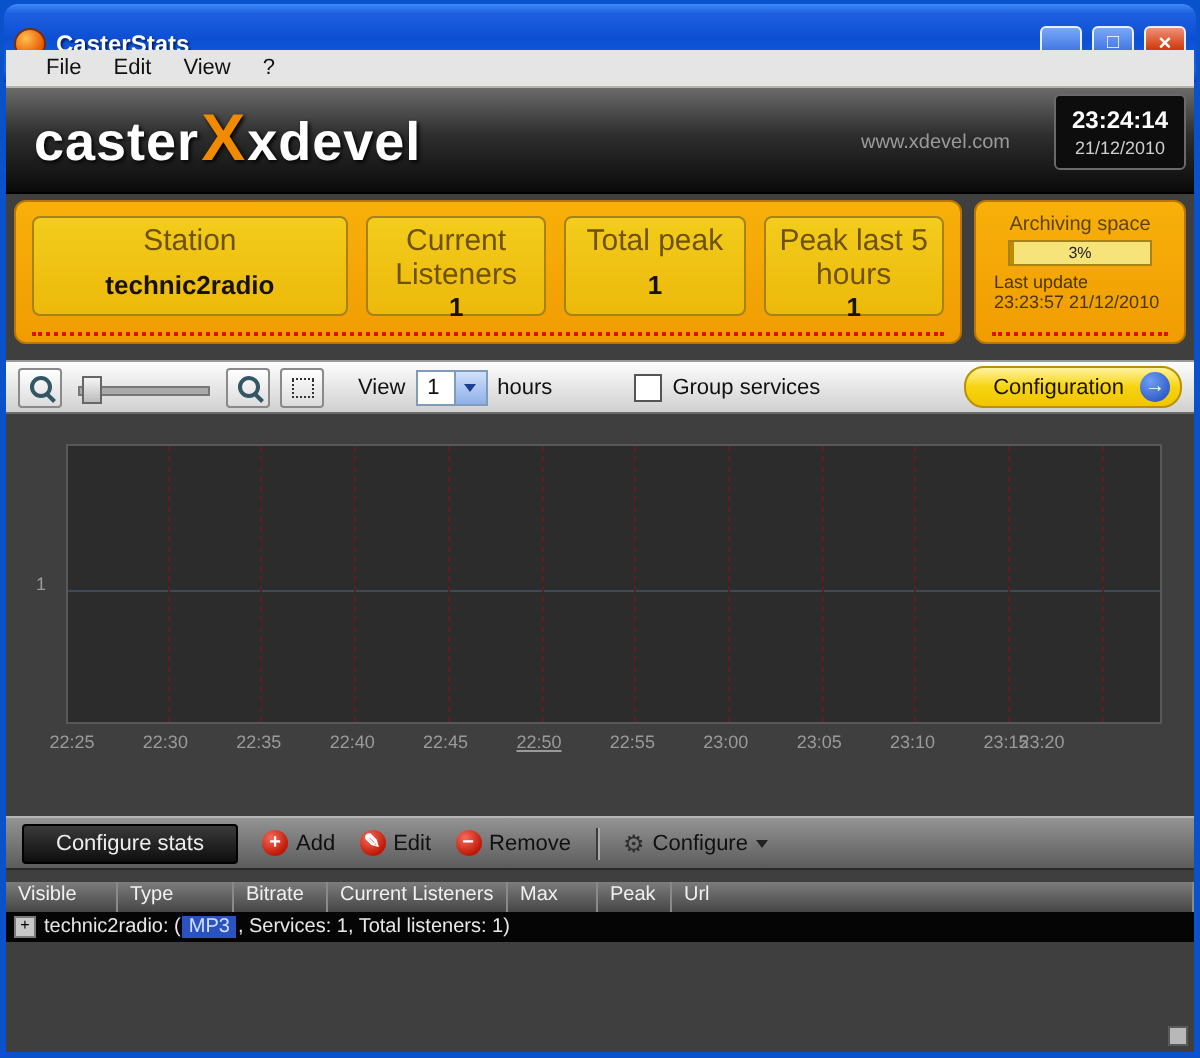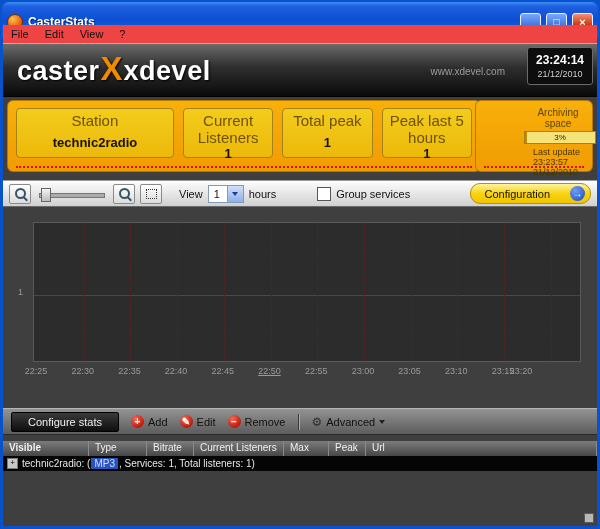"File" .menubar { background: #ef4444 -> #e5e5e5; padding-left: none -> 12px }
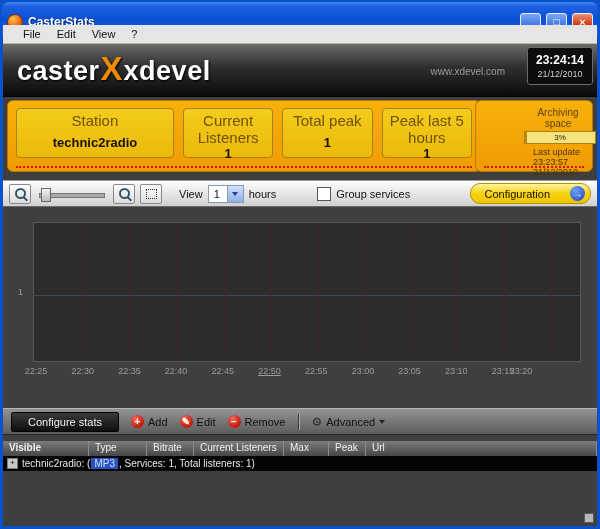"Archiving space" .panel-right { left: 472px -> 484px; padding-left: 48px -> none }
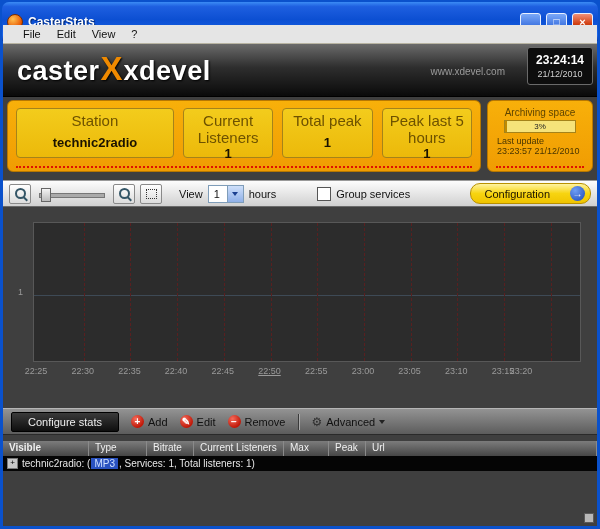"Configuration" .config-btn { gap: 20px -> 8px }
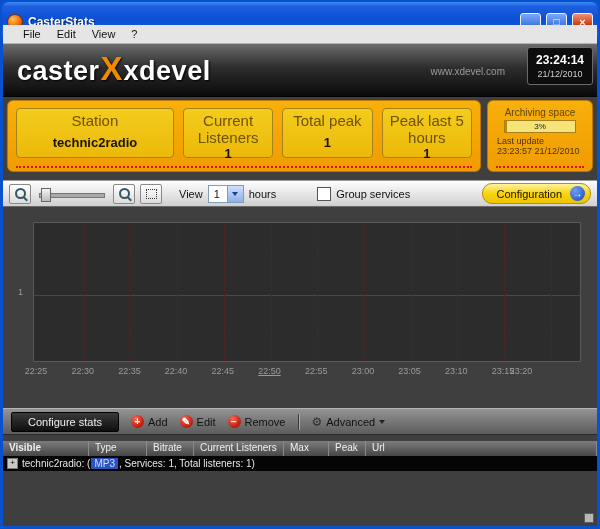"Advanced" span { text: Advanced -> Configure }
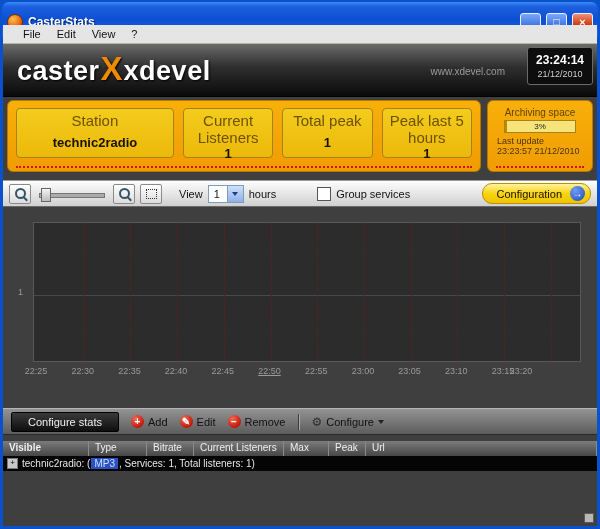"Visible" div.th { font-weight: bold -> none; width: 86px -> 56px }
